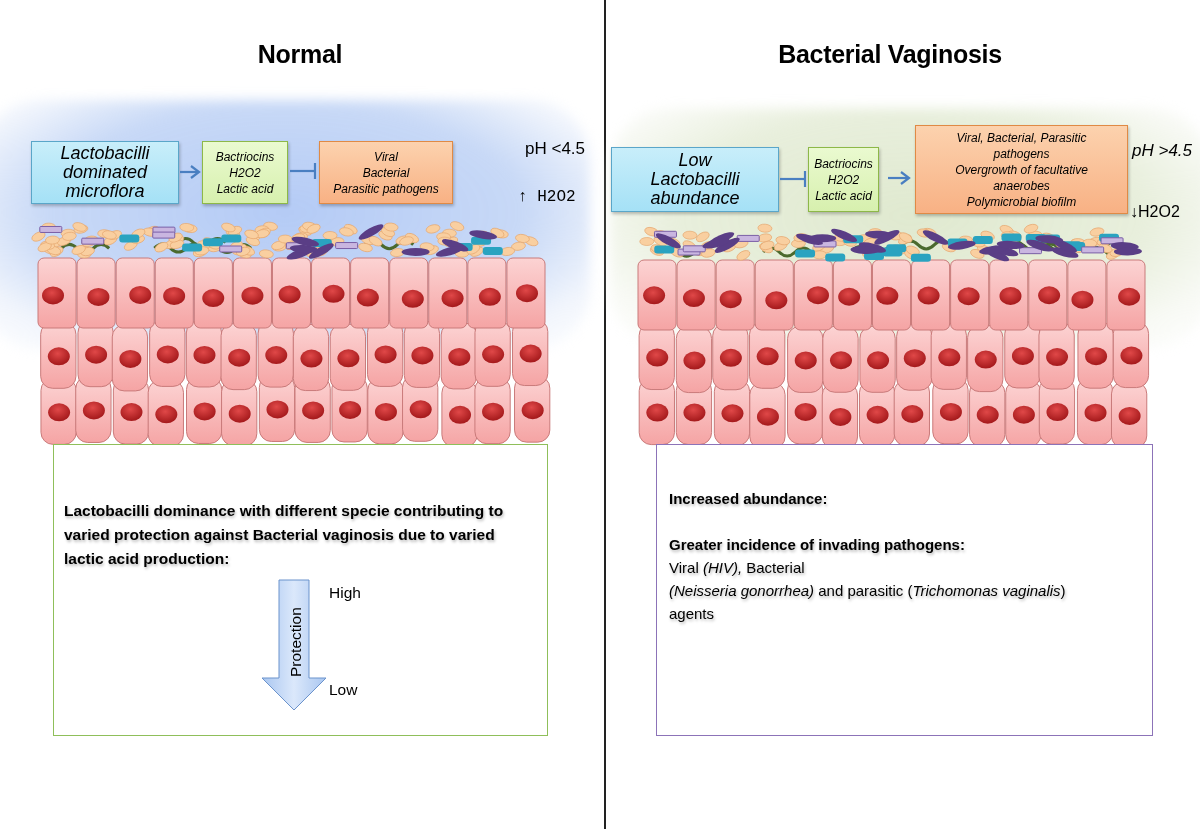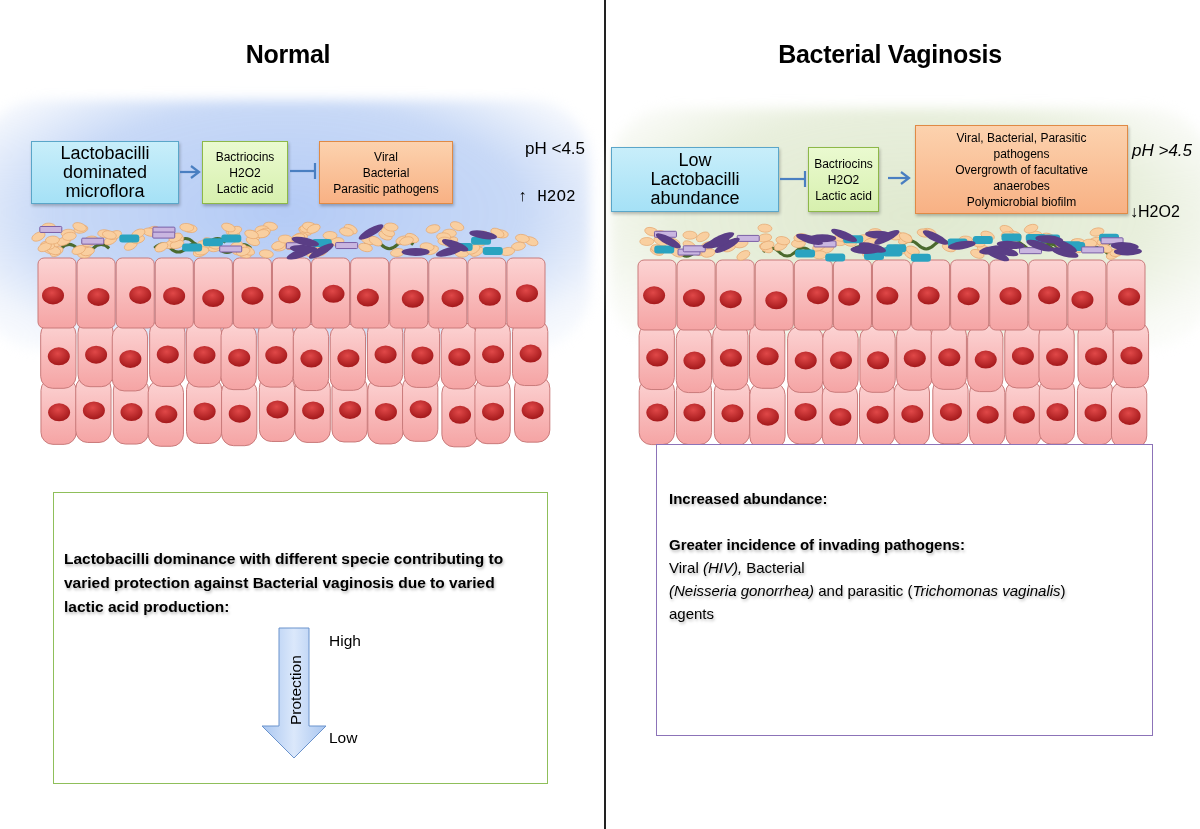"Normal" div.title { left: 148px -> 160px }
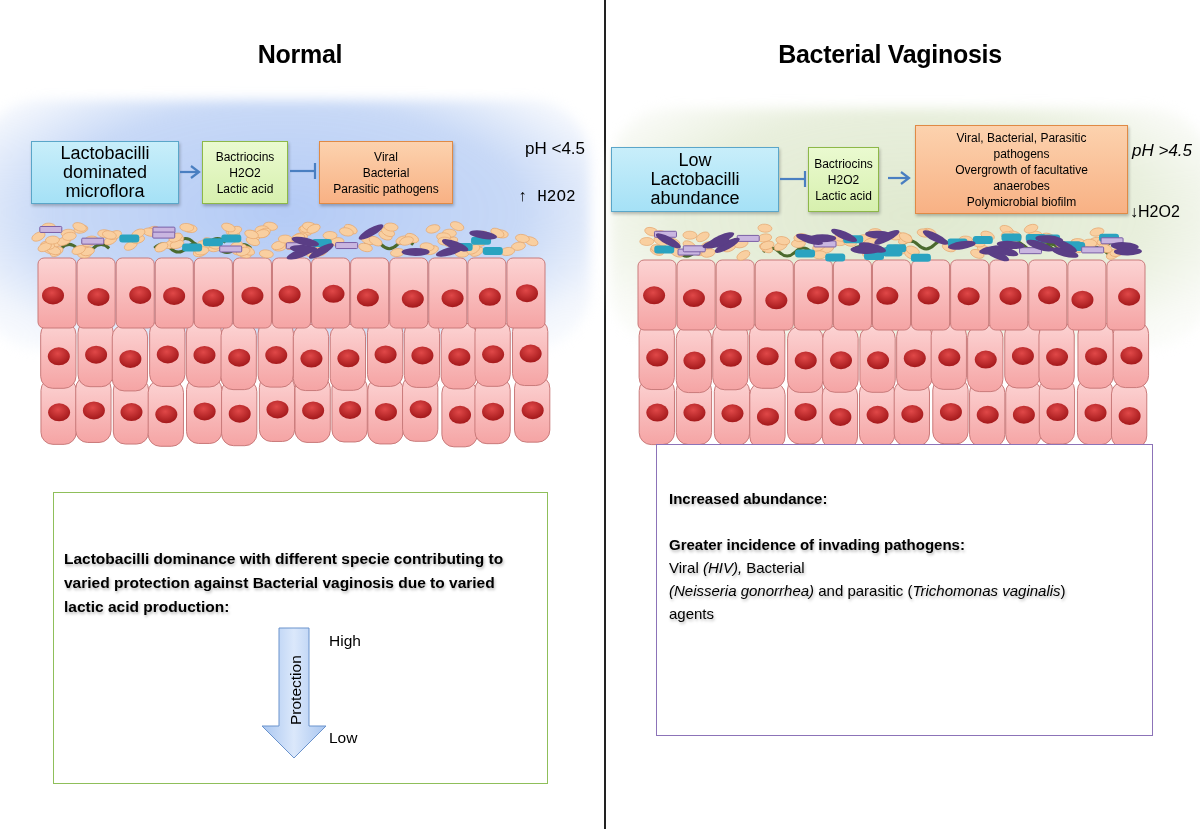"Viral, Bacterial, Parasitic" .box span { font-style: none -> italic }
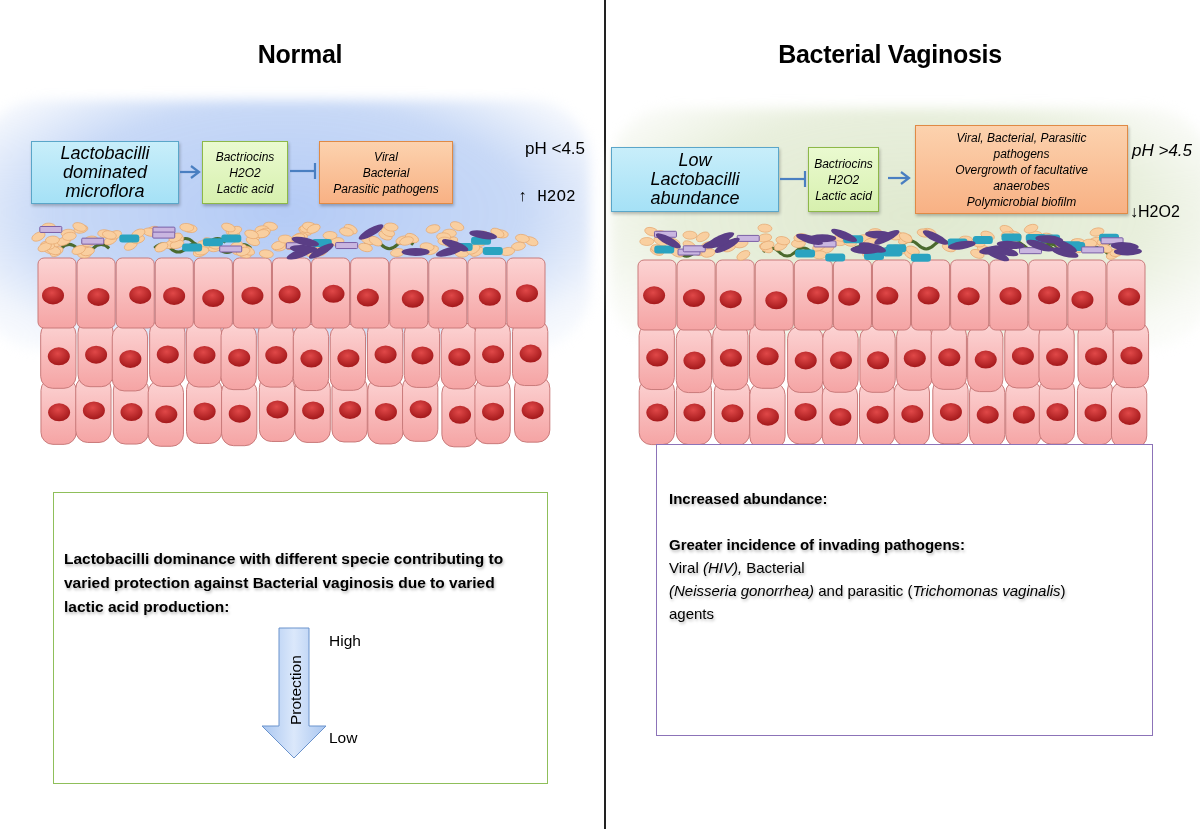"Lactobacilli dominance with different" .textbox.green { margin-top: 48px -> none }
